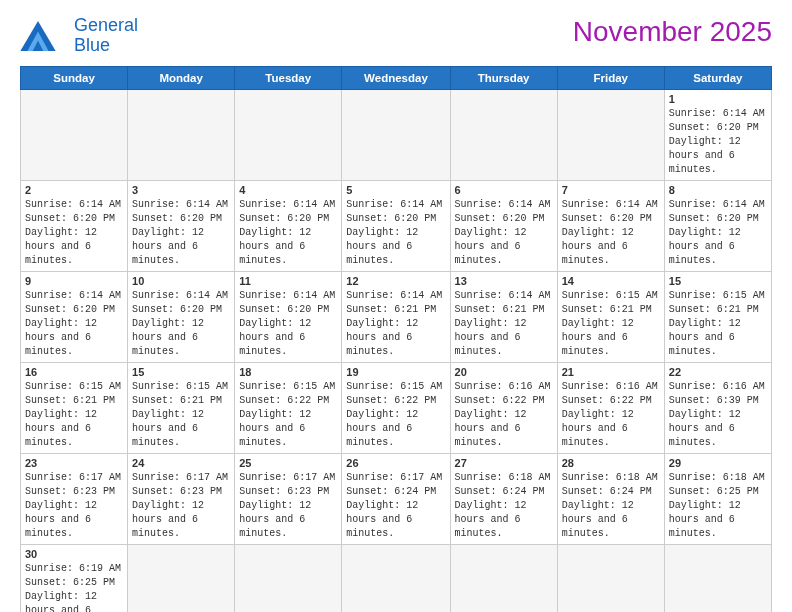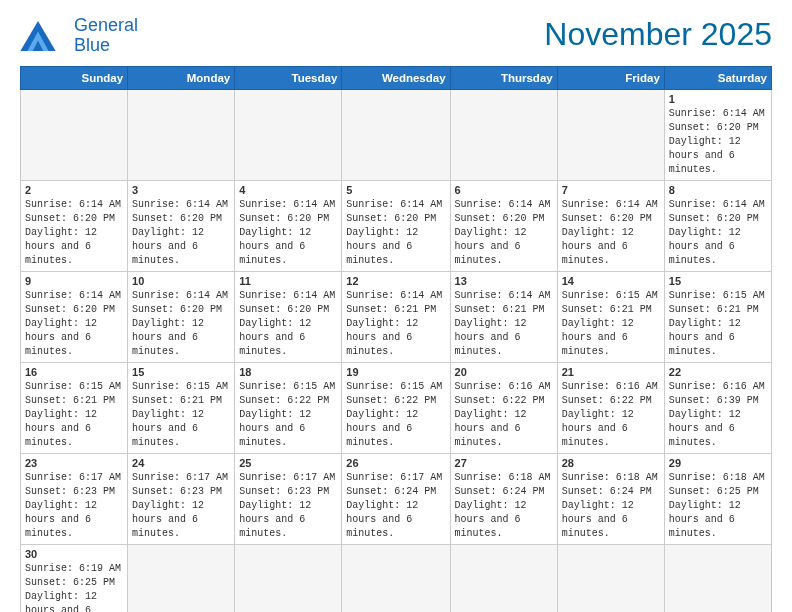"November 2025" .title-block h1 { color: #0369a1 -> #a21caf; font-size: 32px -> 28px }
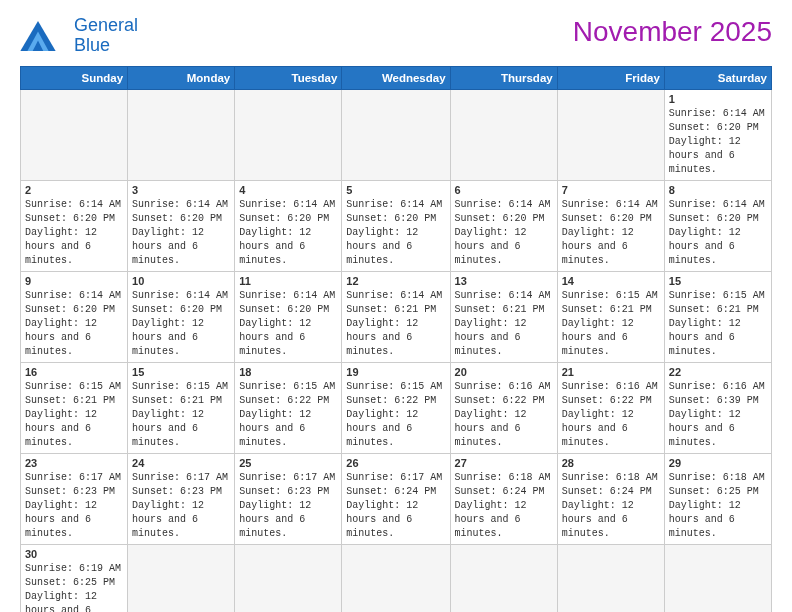"Sunday" .calendar th { text-align: right -> center }
